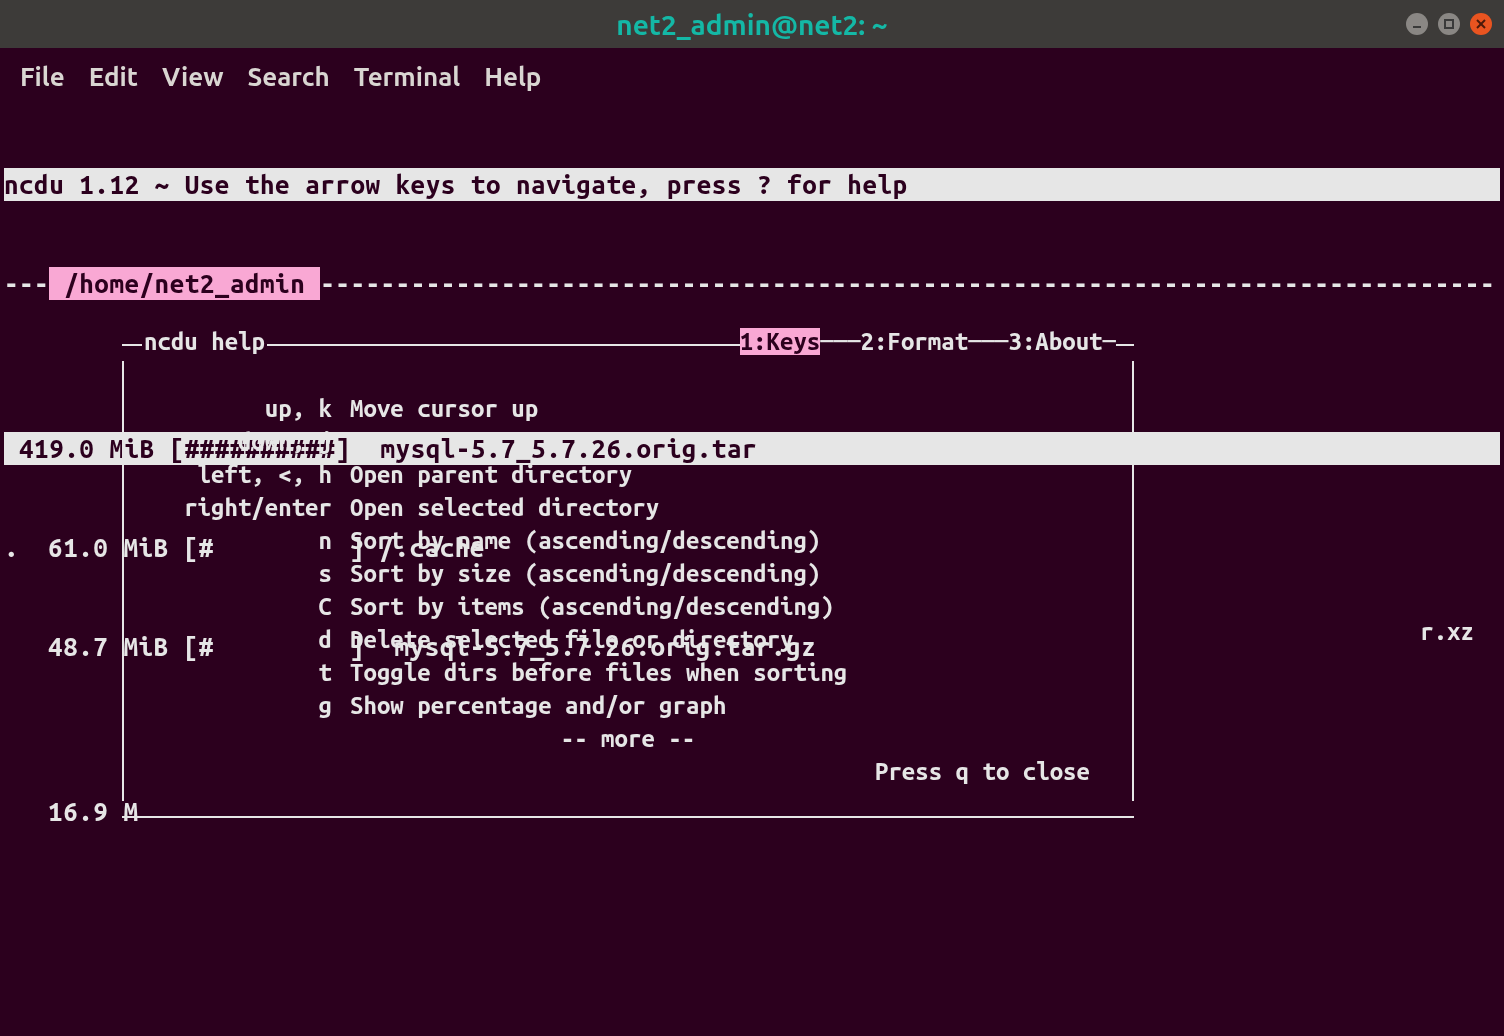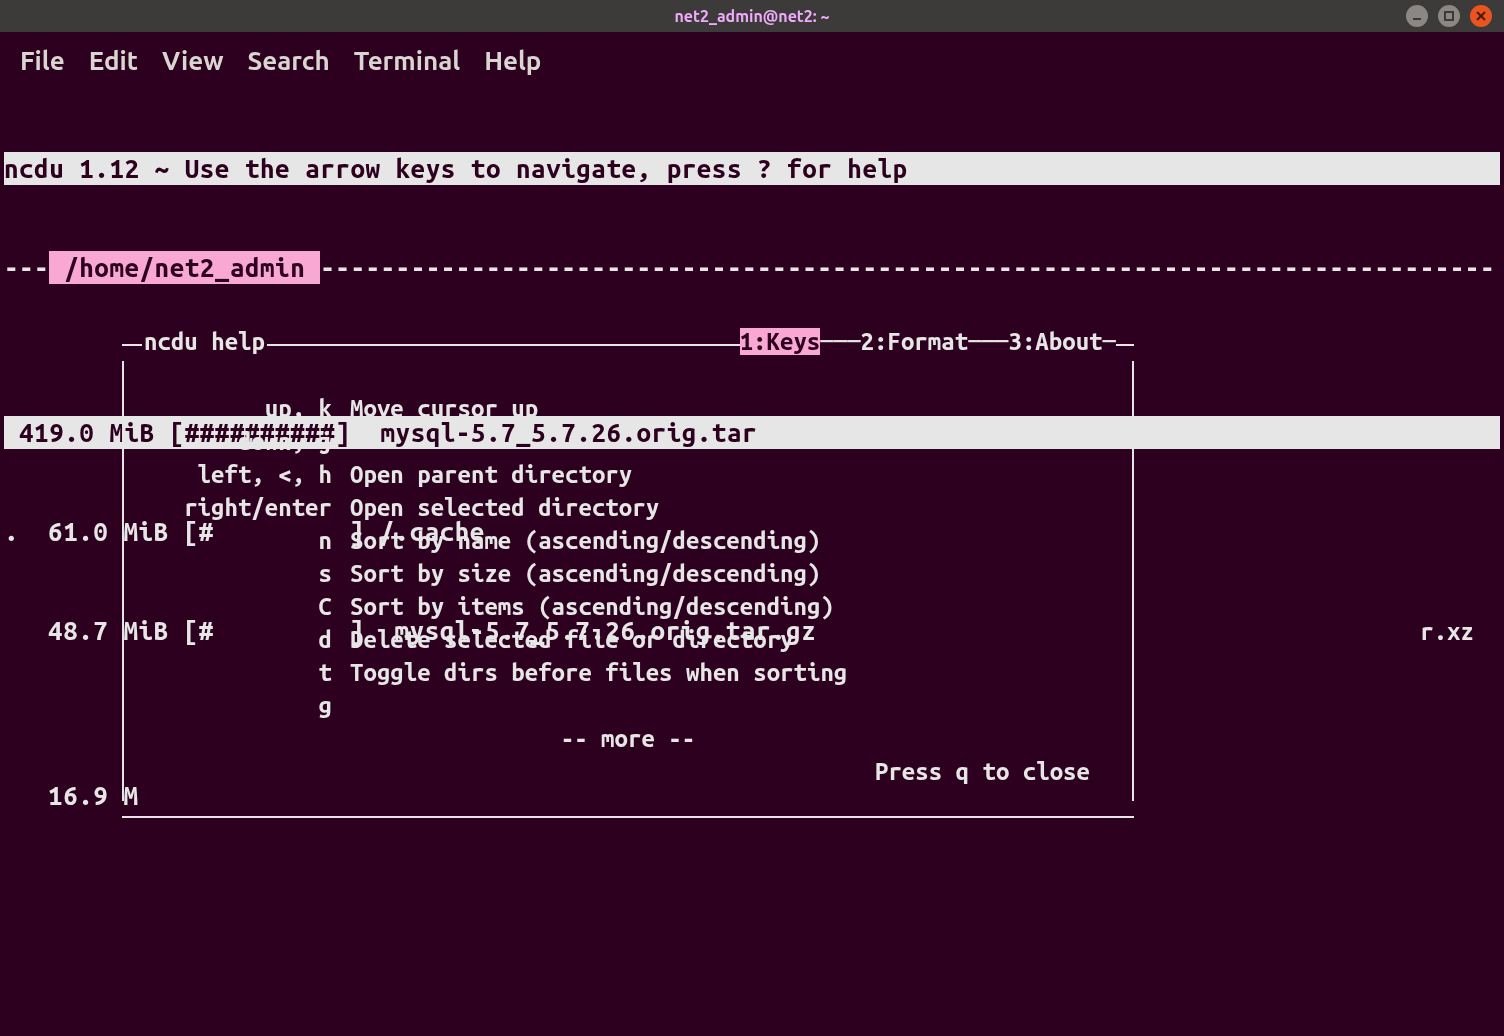"net2_admin@net2: ~" .titlebar { color: #f0abfc -> #14b8a6; font-size: 16px -> 28px; height: 32px -> 48px }
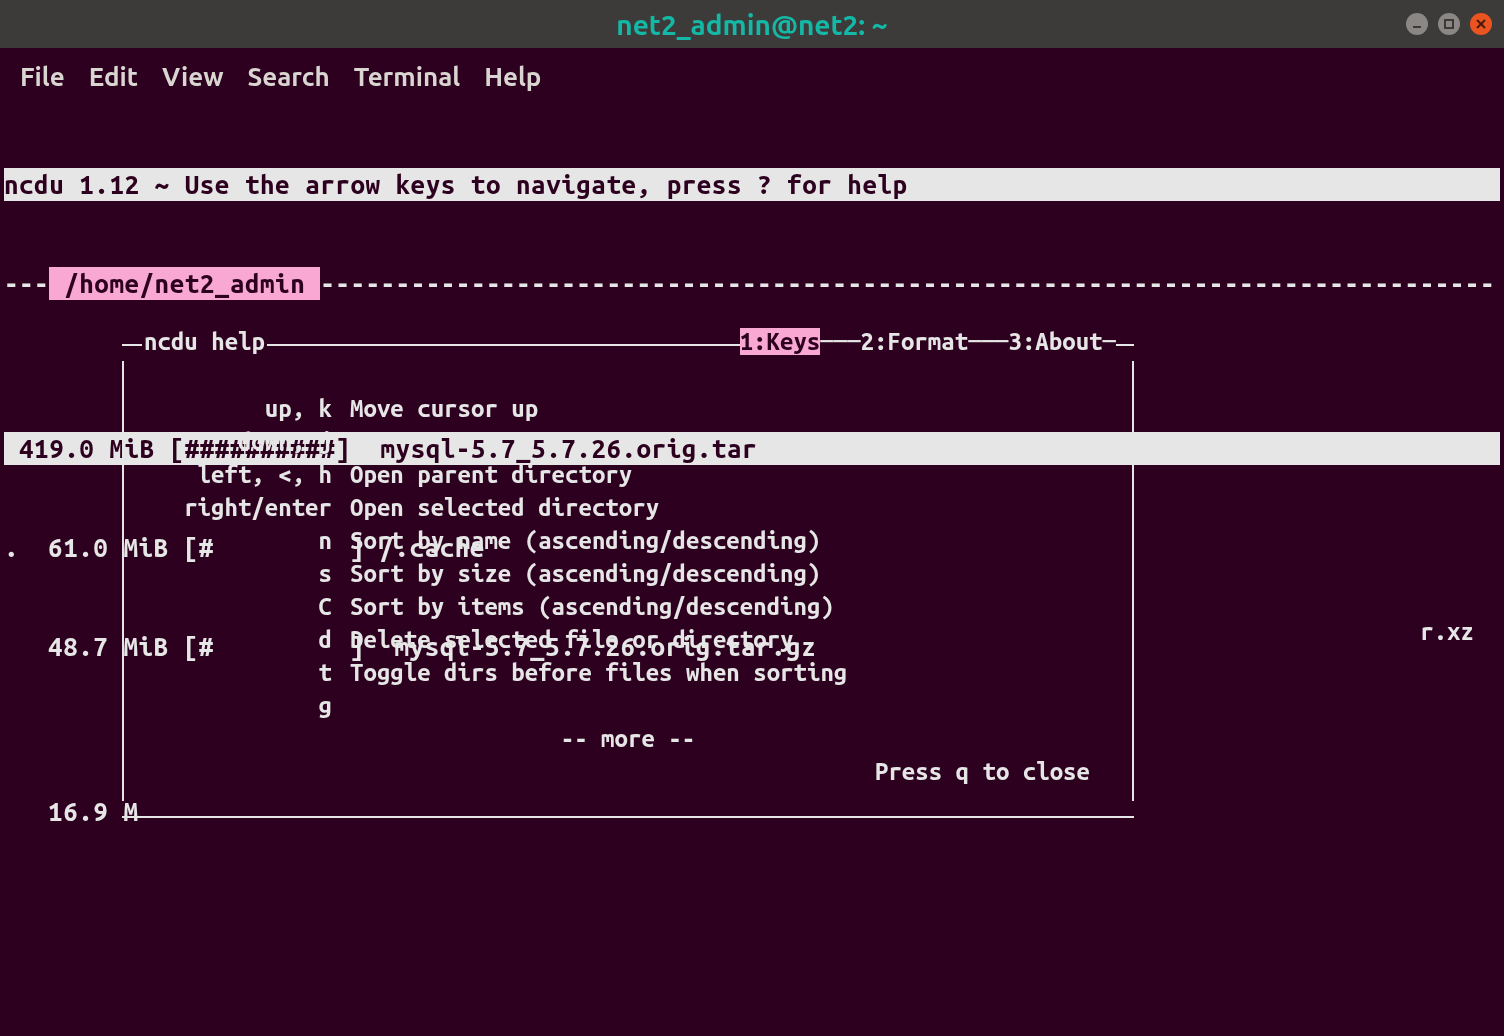"Show percentage and/or graph" div.help-desc { html: none -> <div>Show percentage and/or graph</div> }
